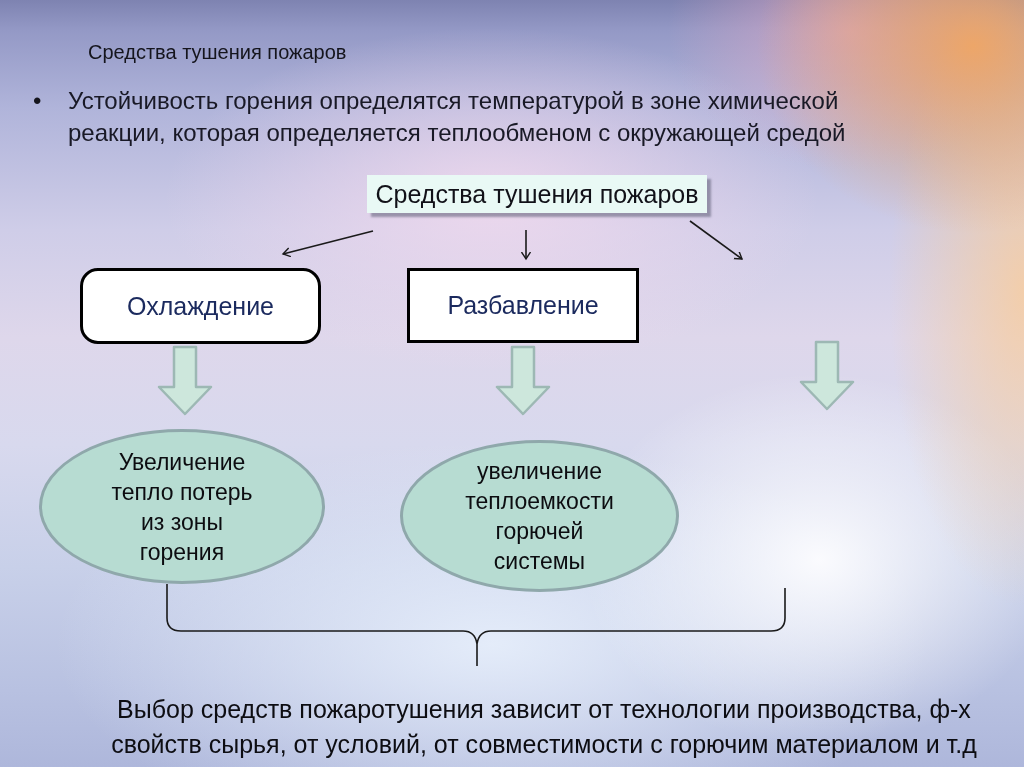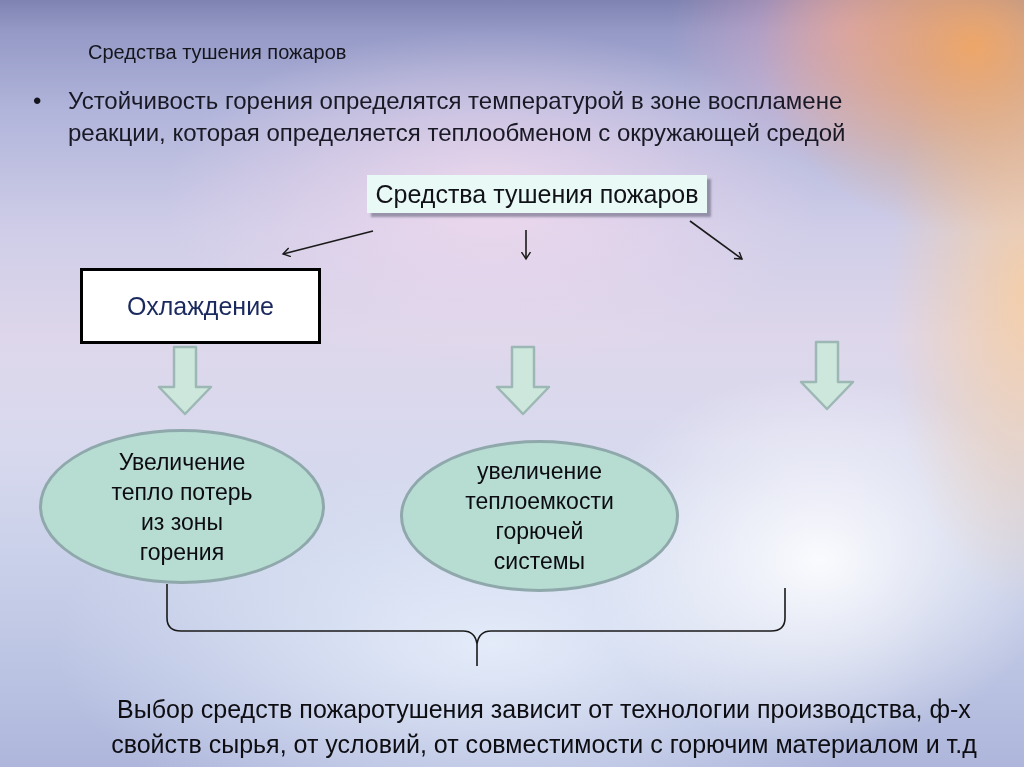"Устойчивость горения определятся" div.abs { text: воспламене -> химической }
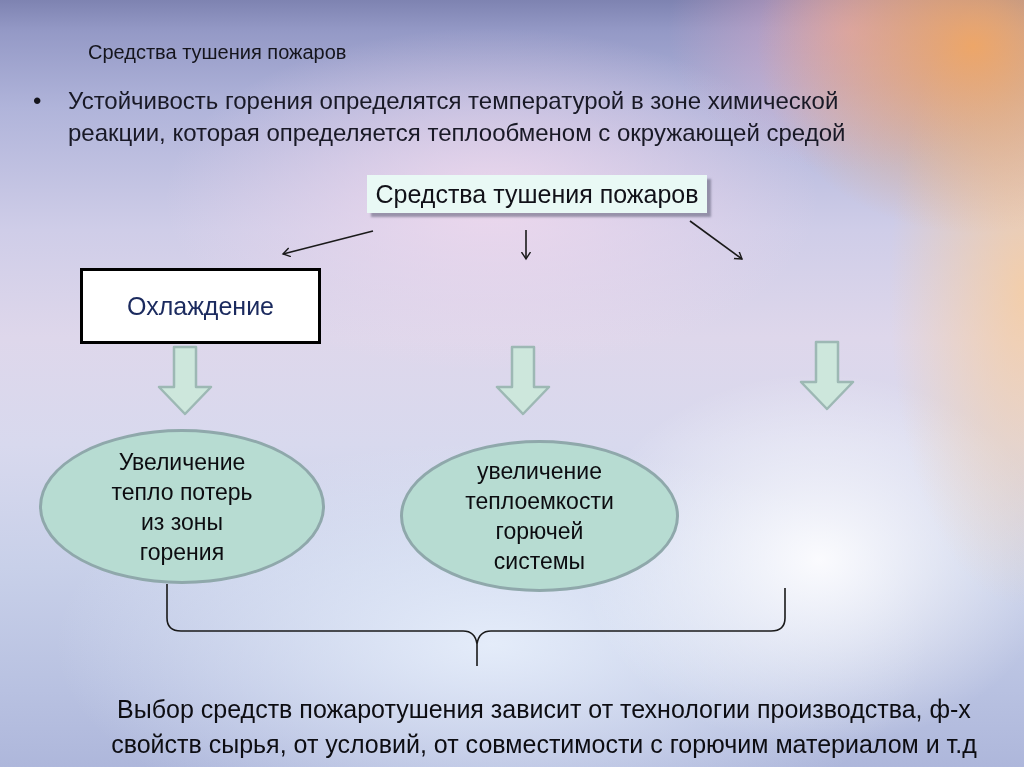"Охлаждение" .method-box.b1 { border-radius: none -> 18px }
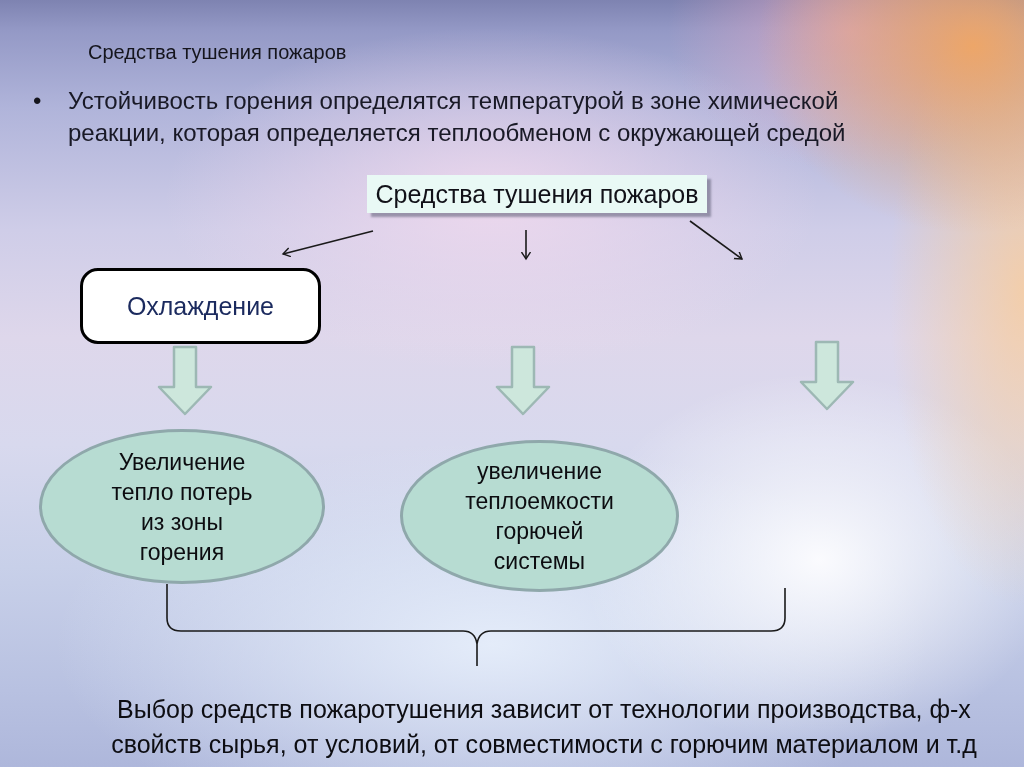"Разбавление" div.abs { html: none -> <div> <span>Разбавление</span> </div> }
